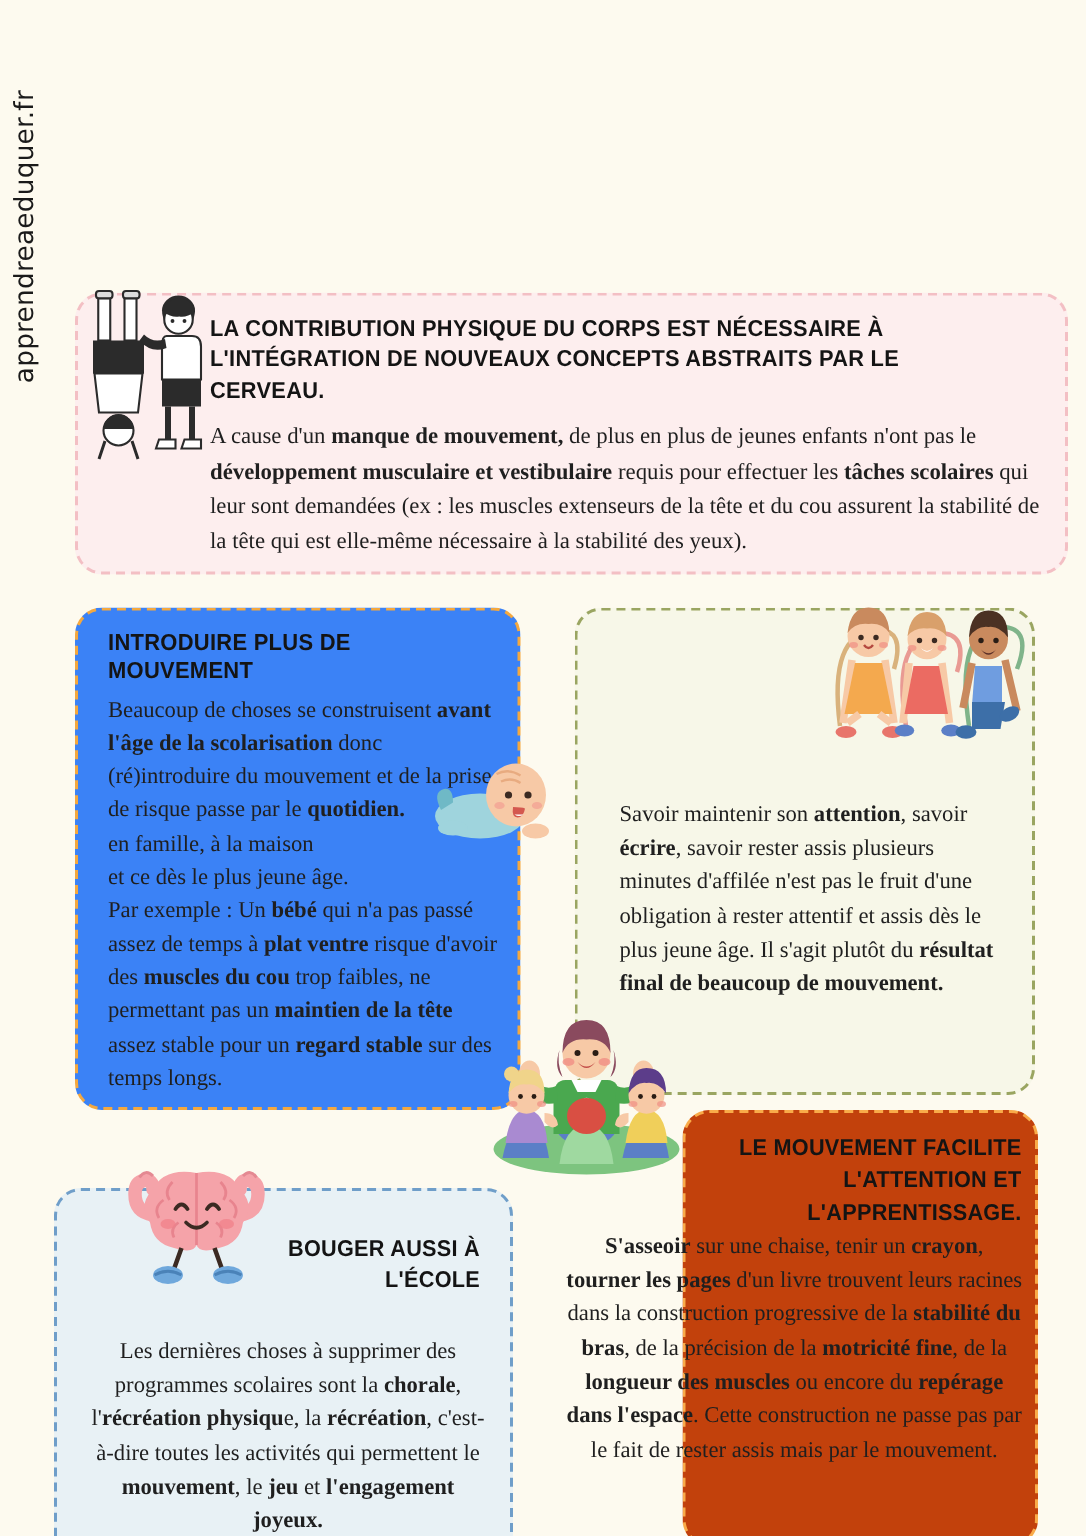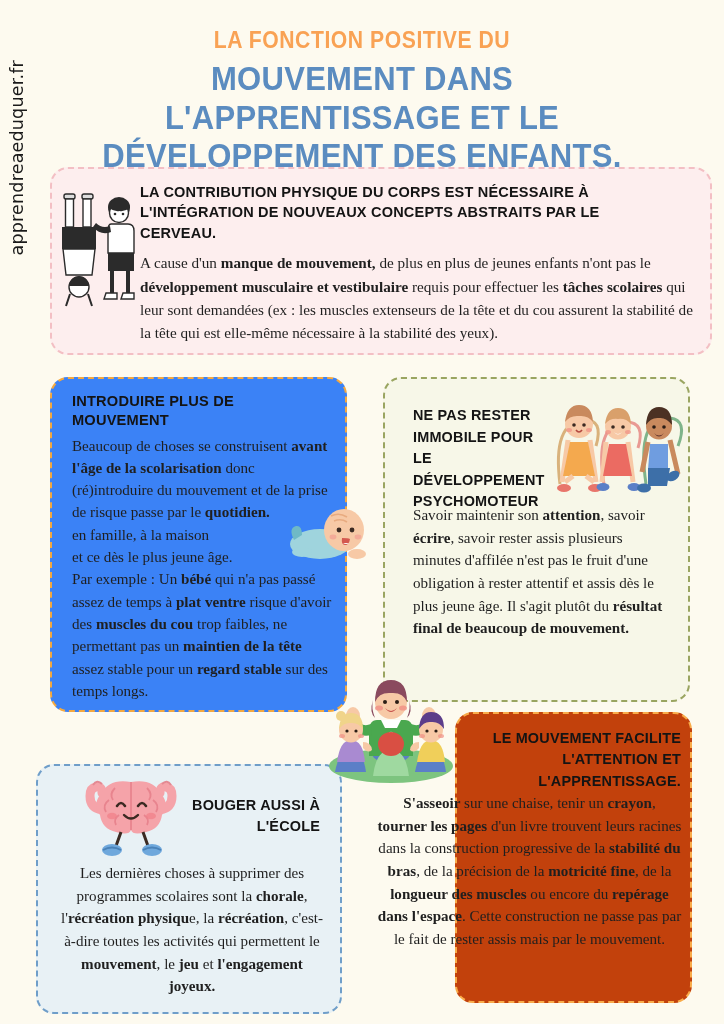"LA FONCTION POSITIVE DU" div.title-wrap { html: <div> <div>LA FONCTION POSITIVE DU</div> <div> <div>MOUVEMENT DANS L'APPRENTISSAGE ET LE</div> <div>DÉVELOPPEMENT DES ENFANTS.</div> </div> </div> -> none }
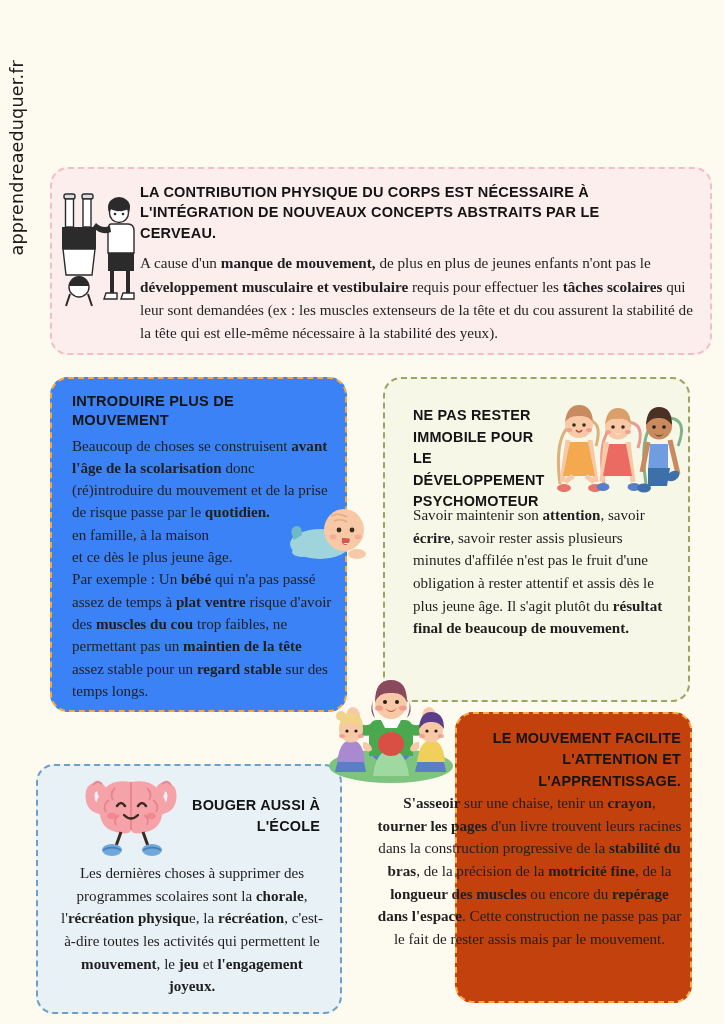"LA CONTRIBUTION PHYSIQUE DU CORPS" .card { margin-top: none -> 28px }
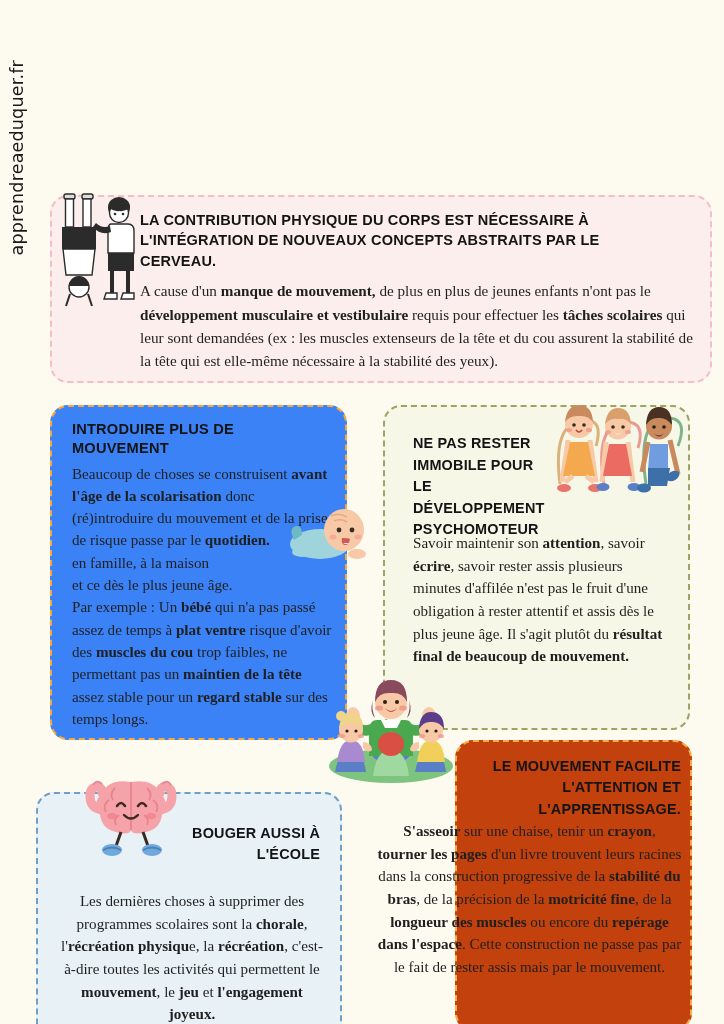"NE PAS RESTER IMMOBILE POUR" div.gr-head { html: <div> <div>NE PAS RESTER IMMOBILE POUR LE DÉVELOPPEMENT PSYCHOMOTEUR</div> </div> -> none }
